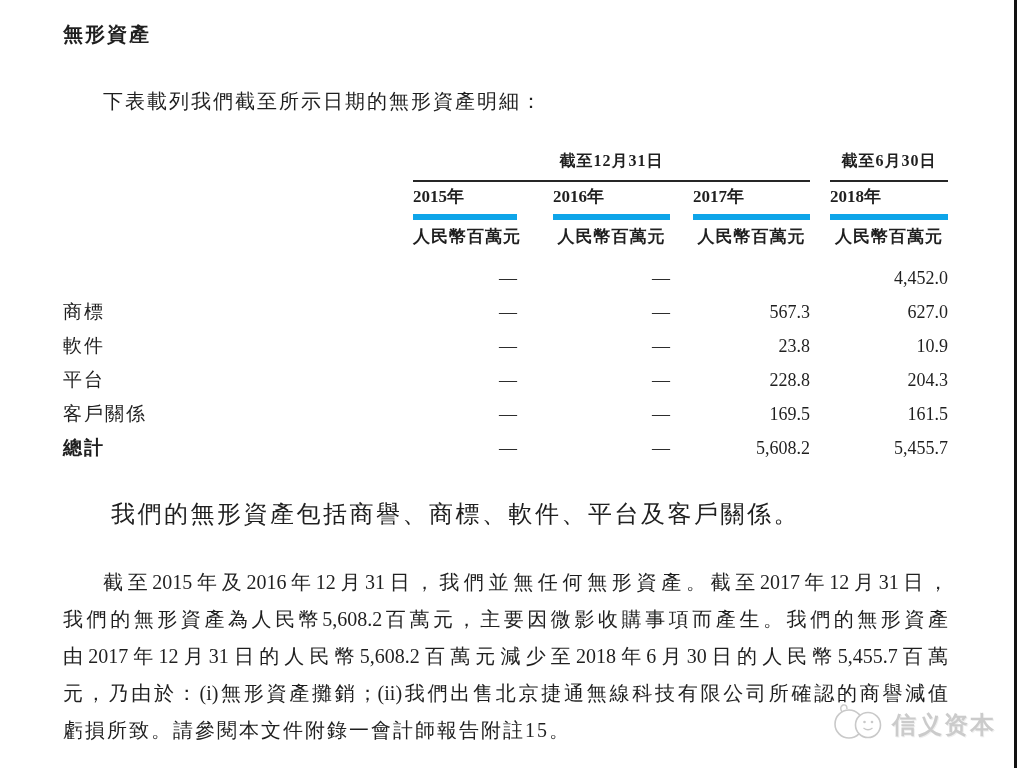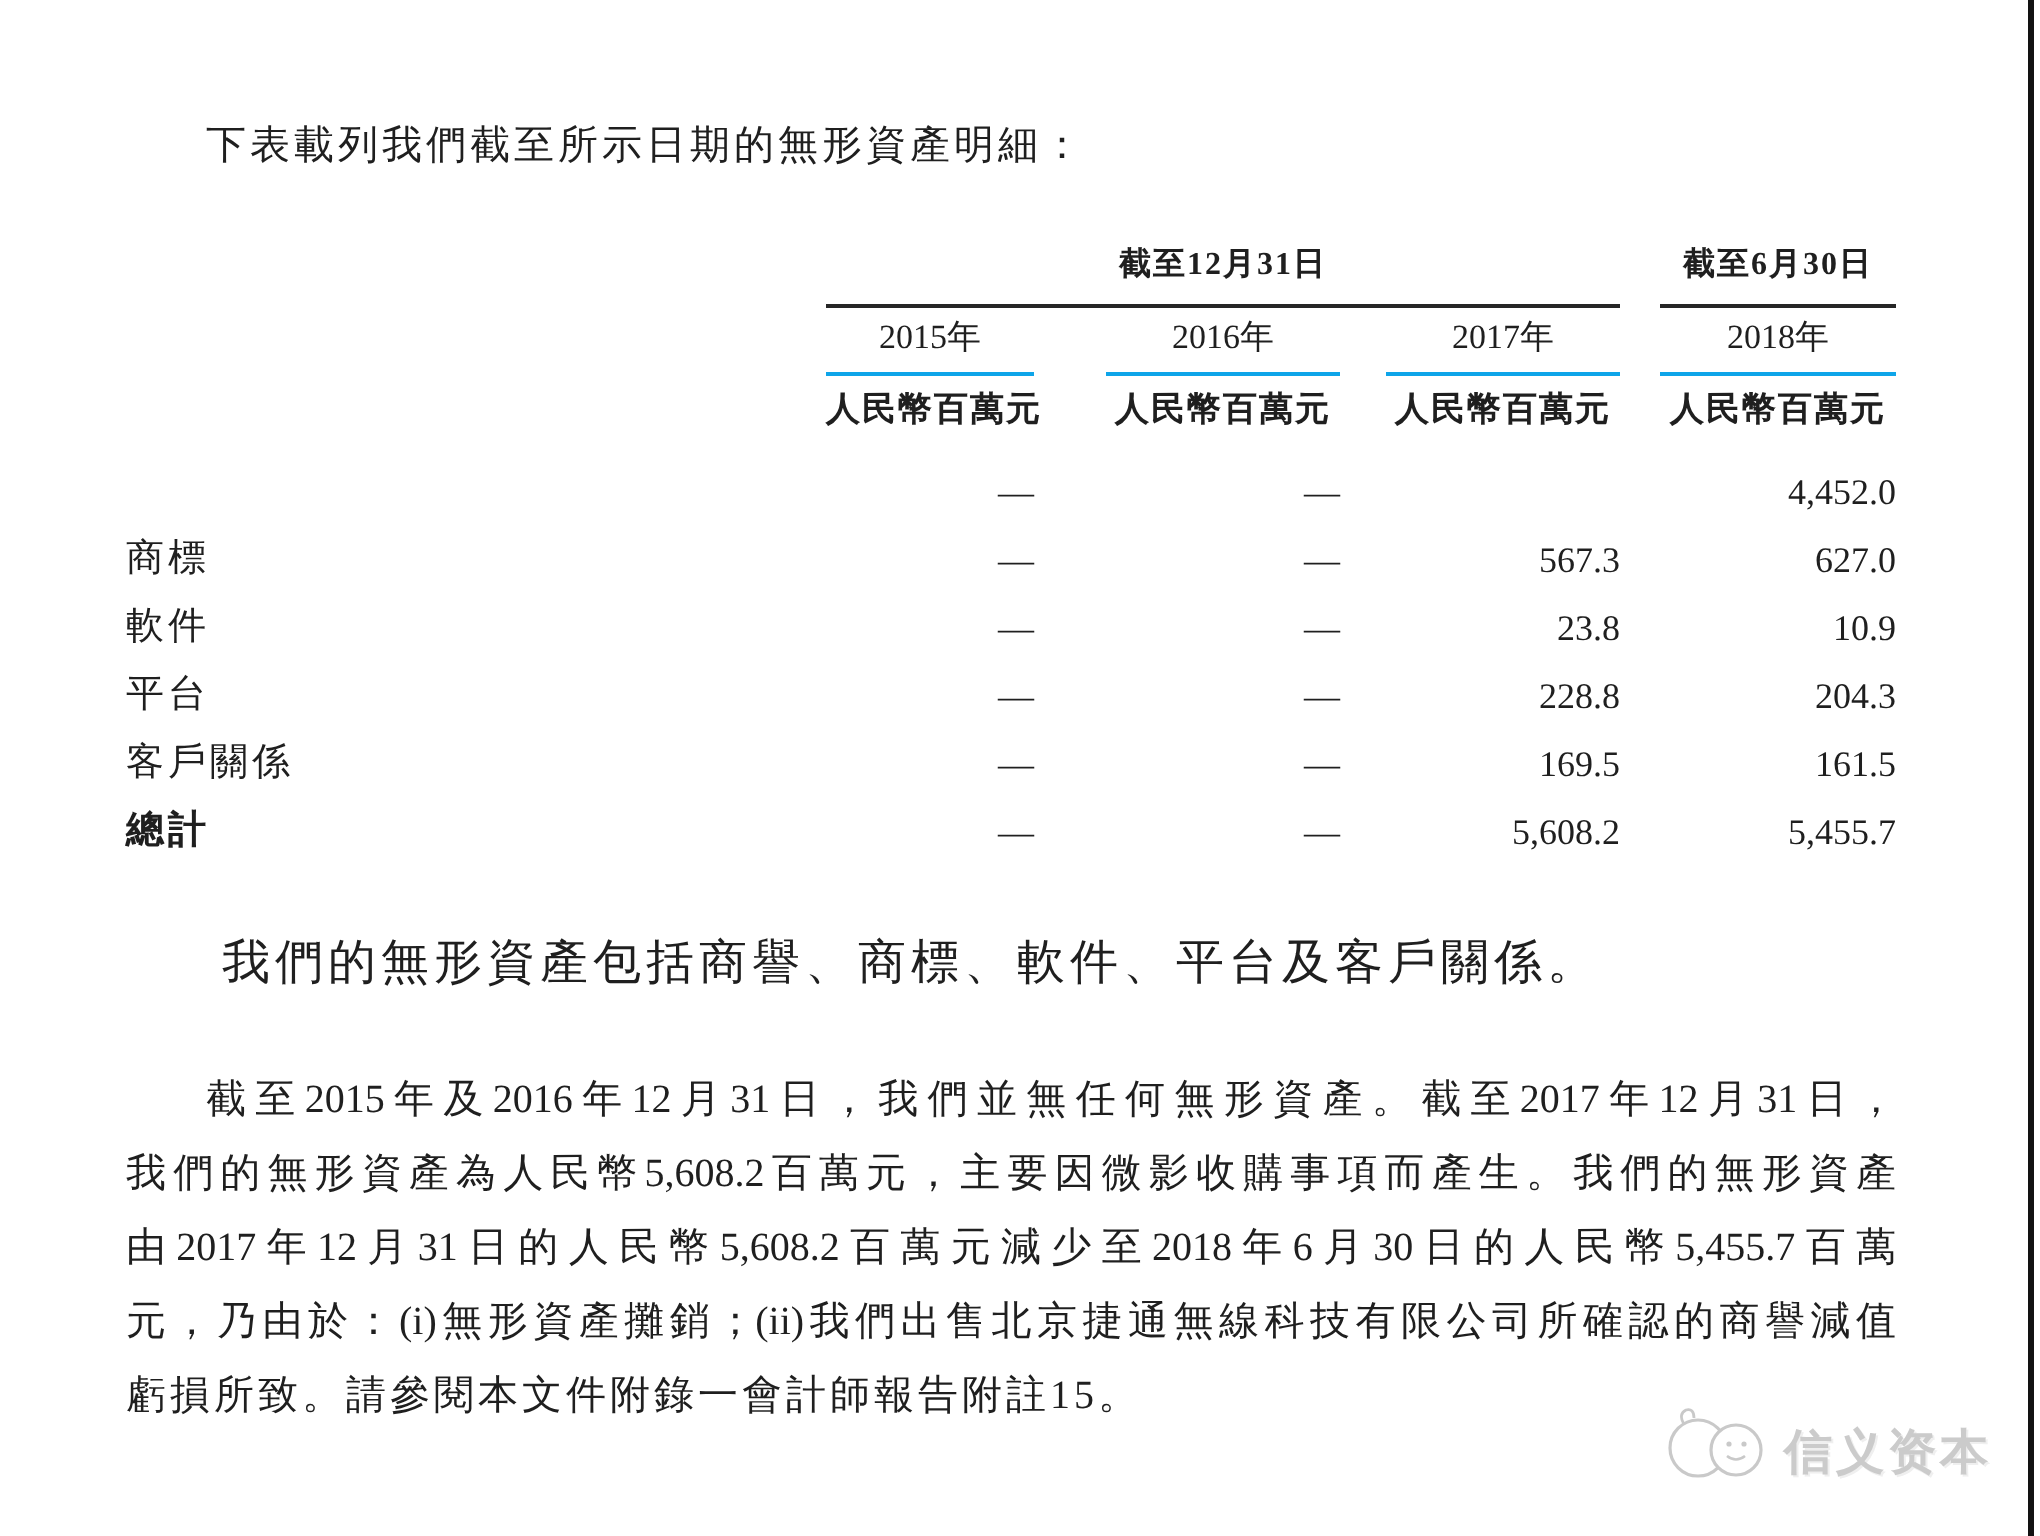"無形資產" h1.doc-title { html: none -> <h1>無形資產</h1> }
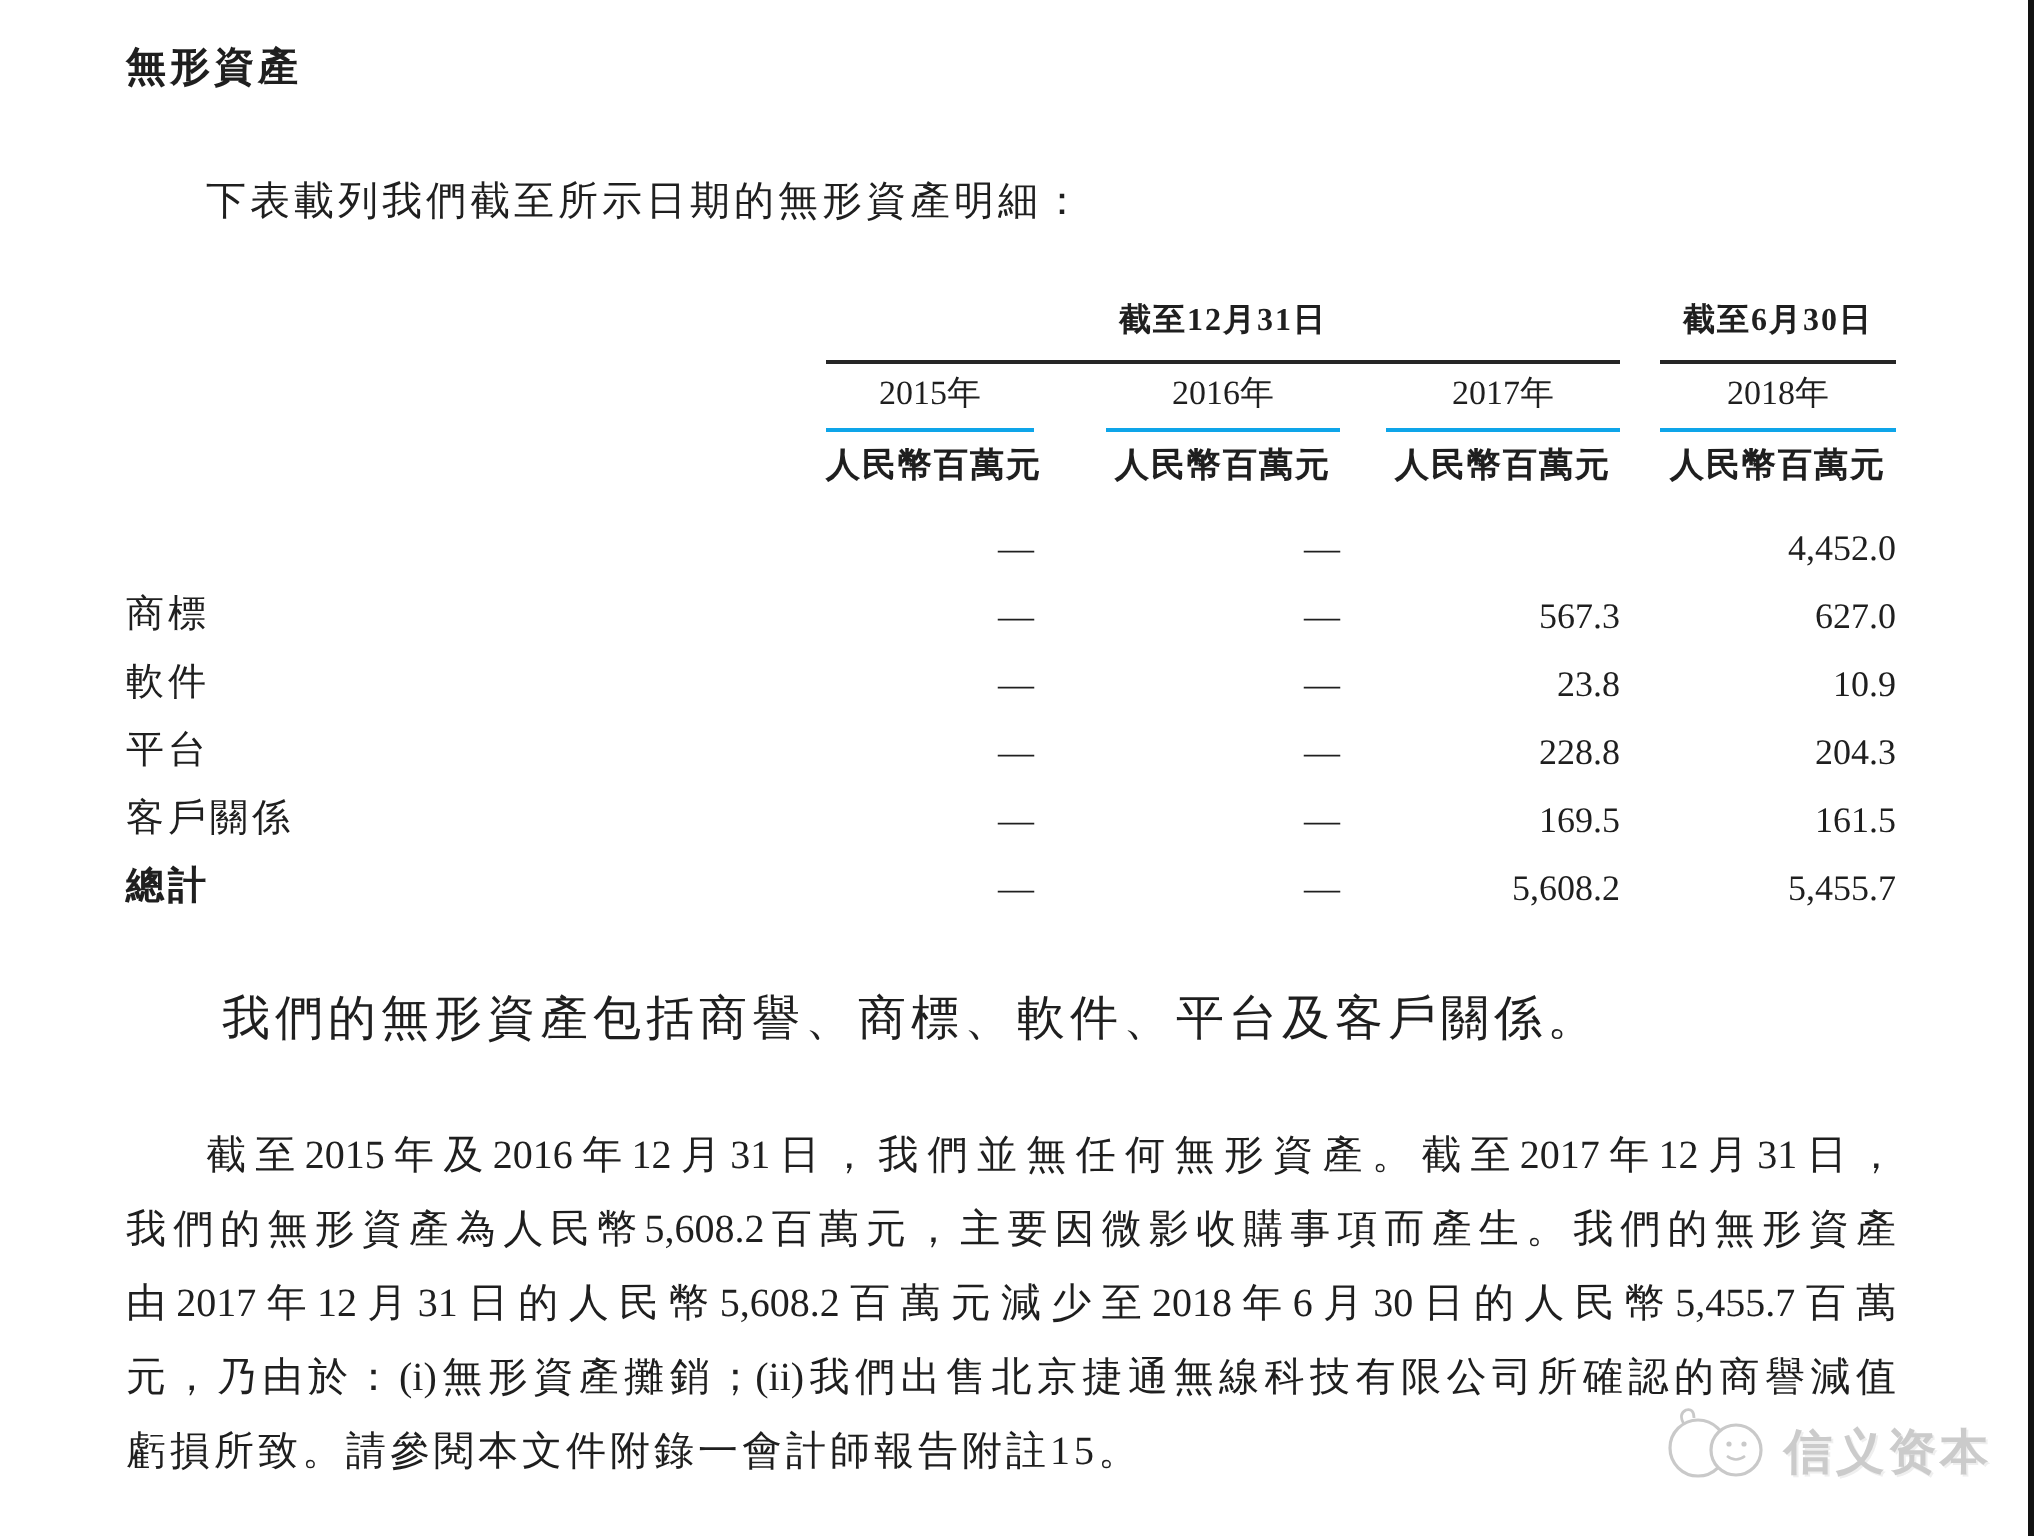"2015年" .hdr-year { border-bottom: 2px solid #0ea5e9 -> 6px solid #0ea5e9; font-weight: normal -> bold; text-align: center -> none }
